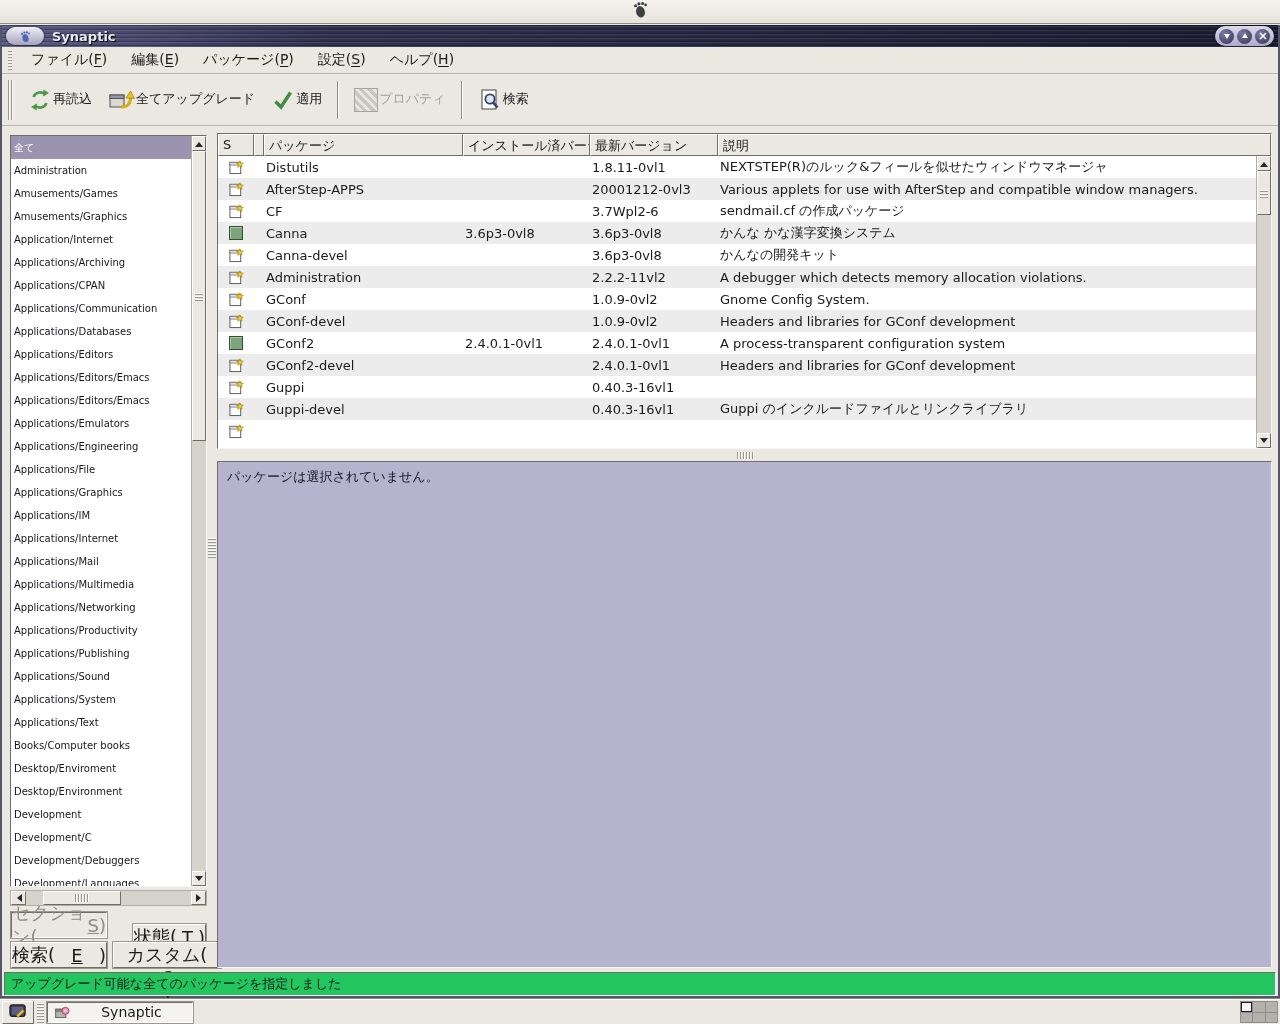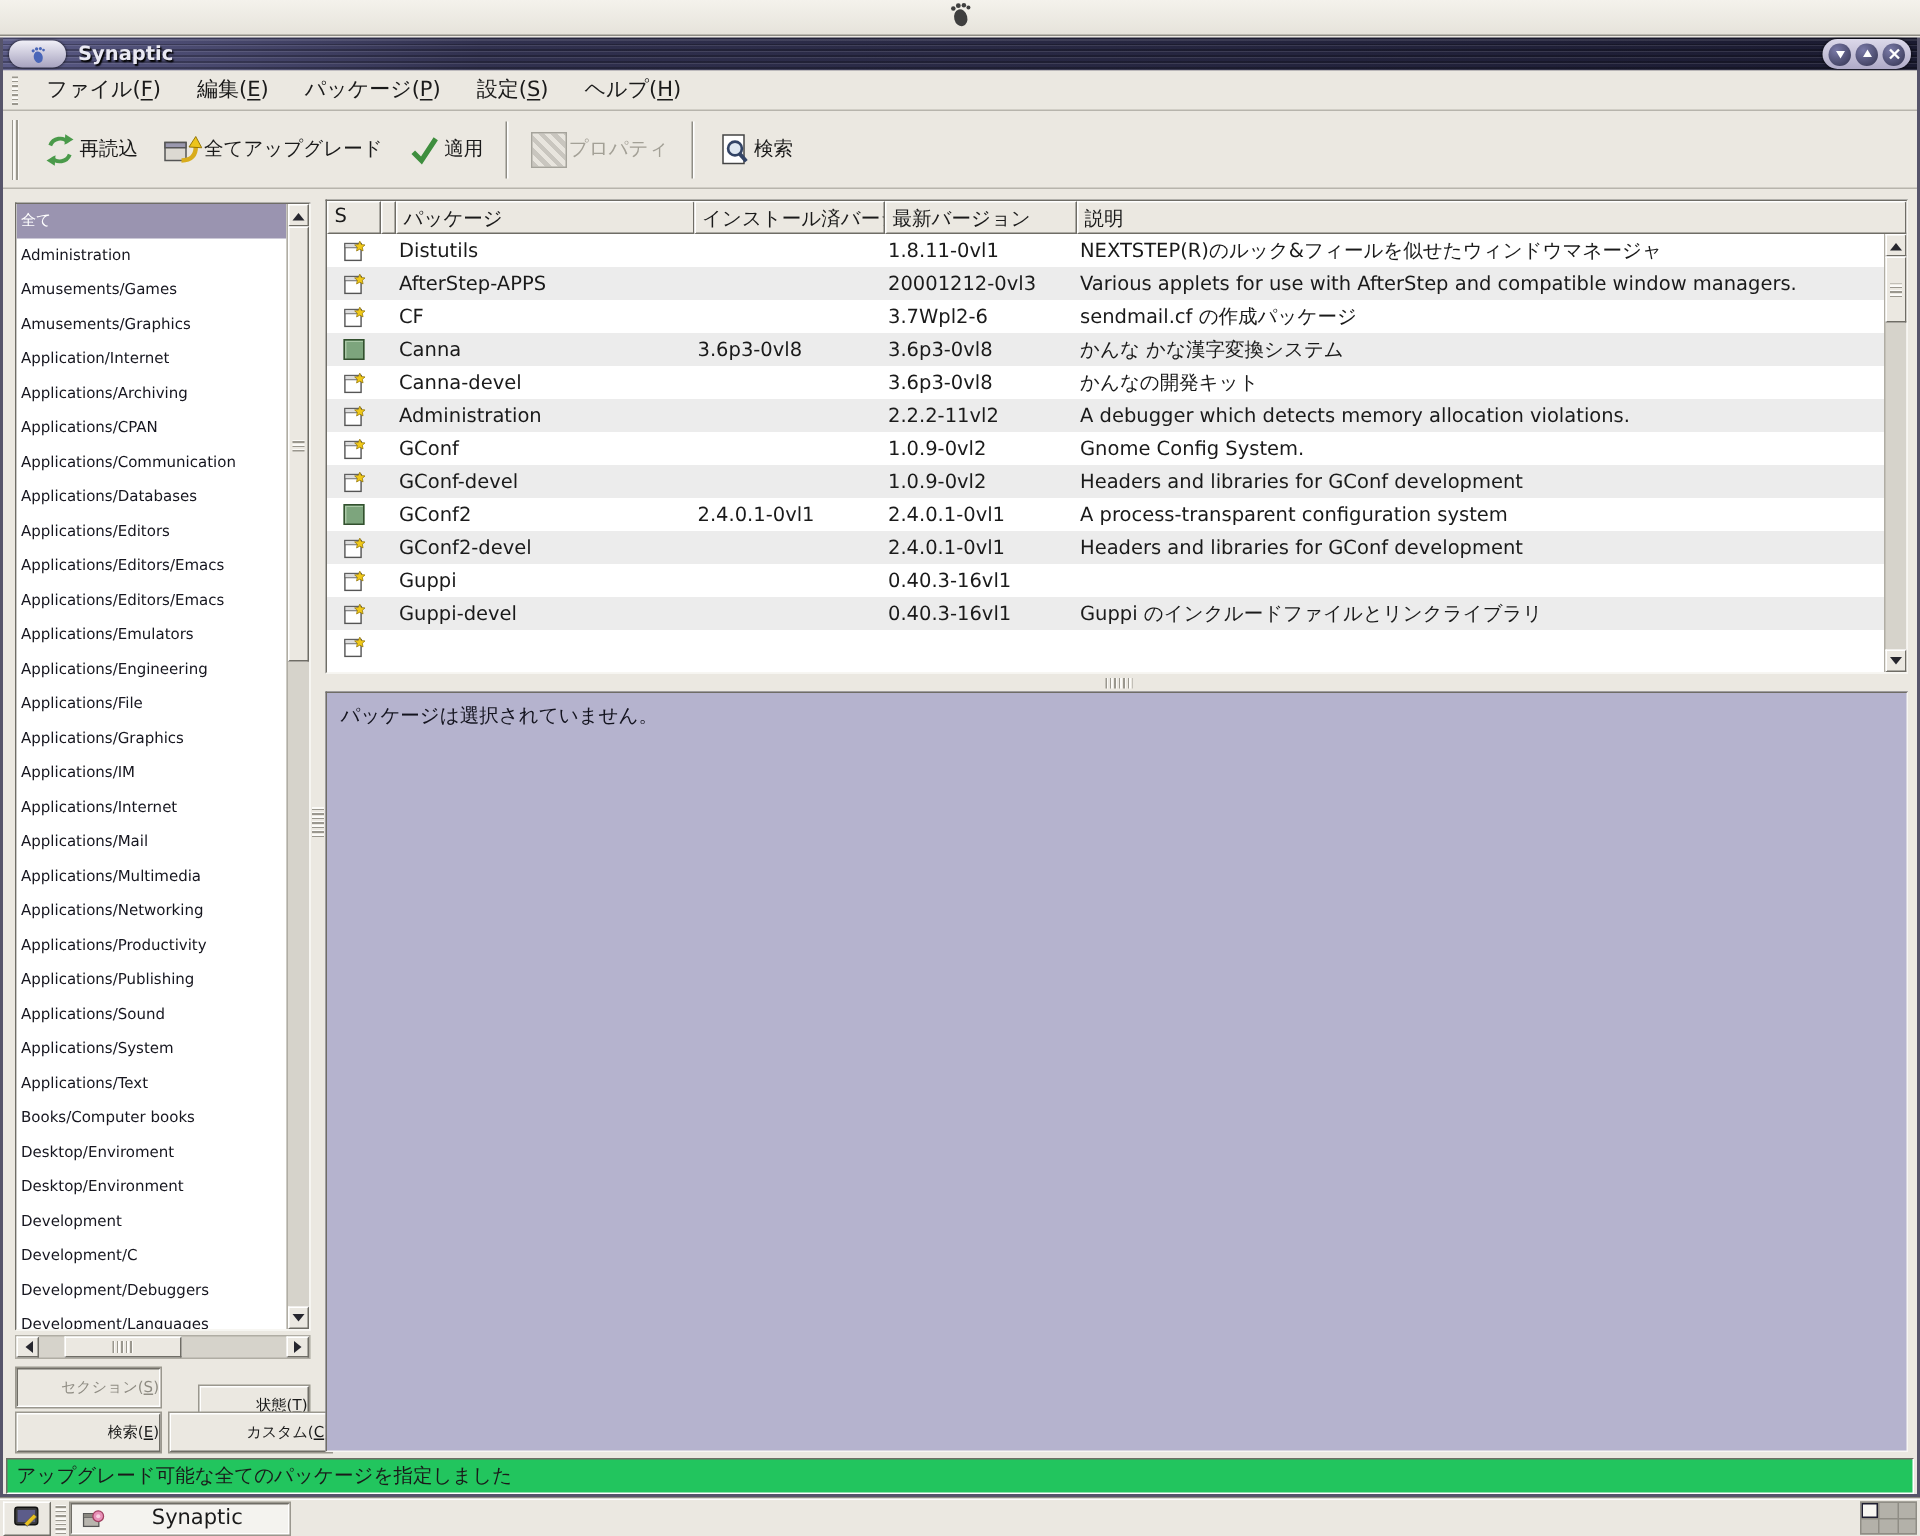"セクション(" .sel-btn { font-size: 10px -> 18px; justify-content: flex-end -> space-between }
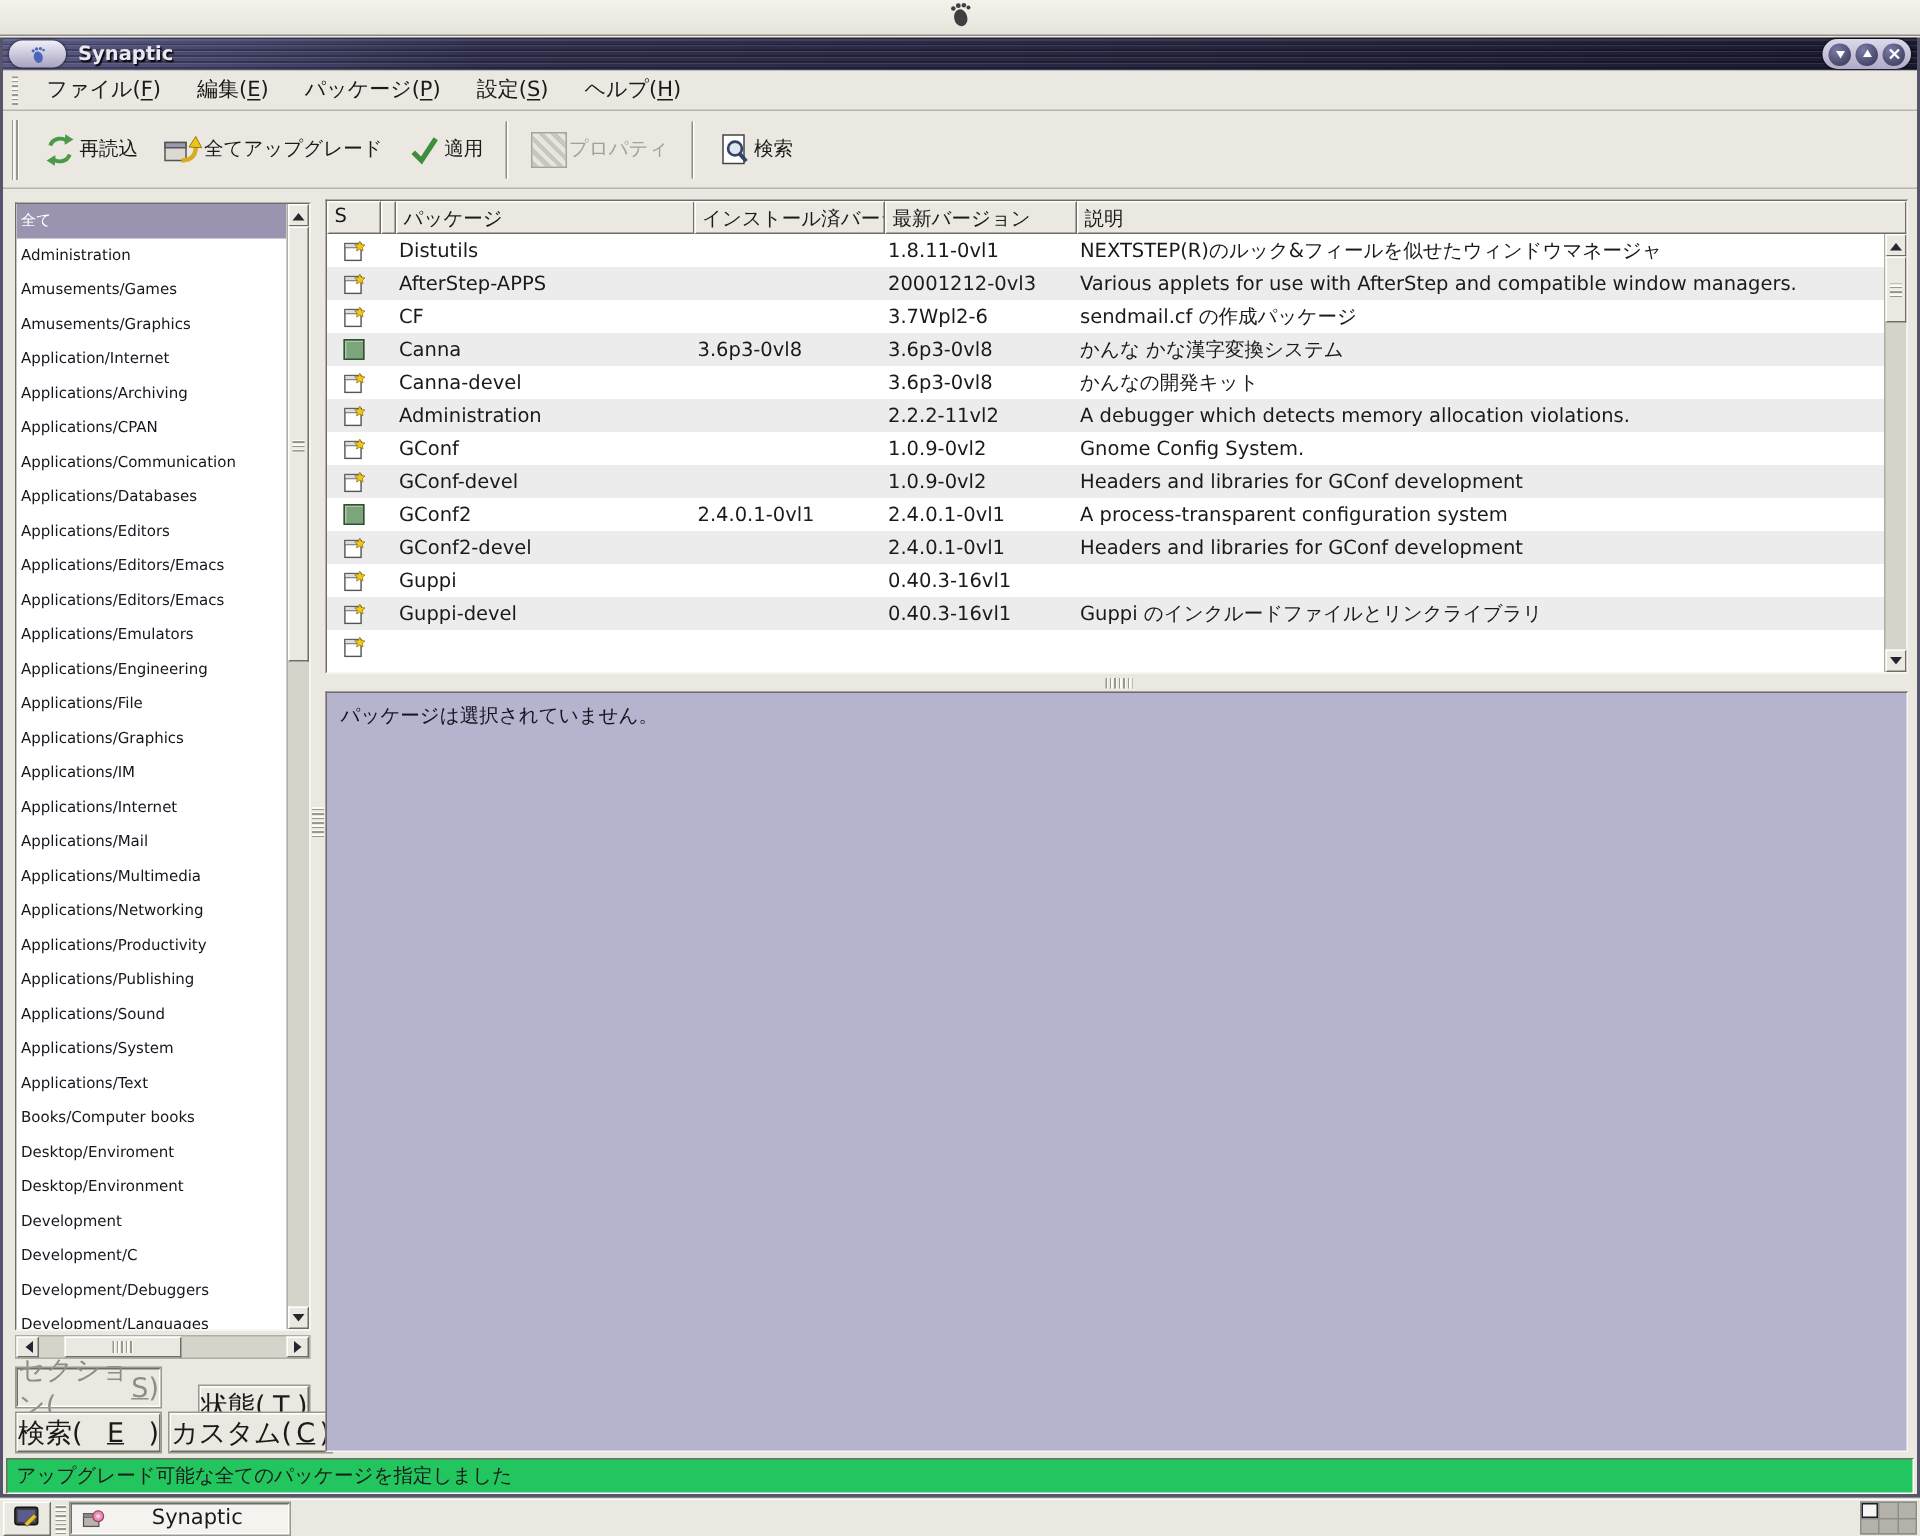"カスタム(" #btn-custom { flex-direction: none -> column }
